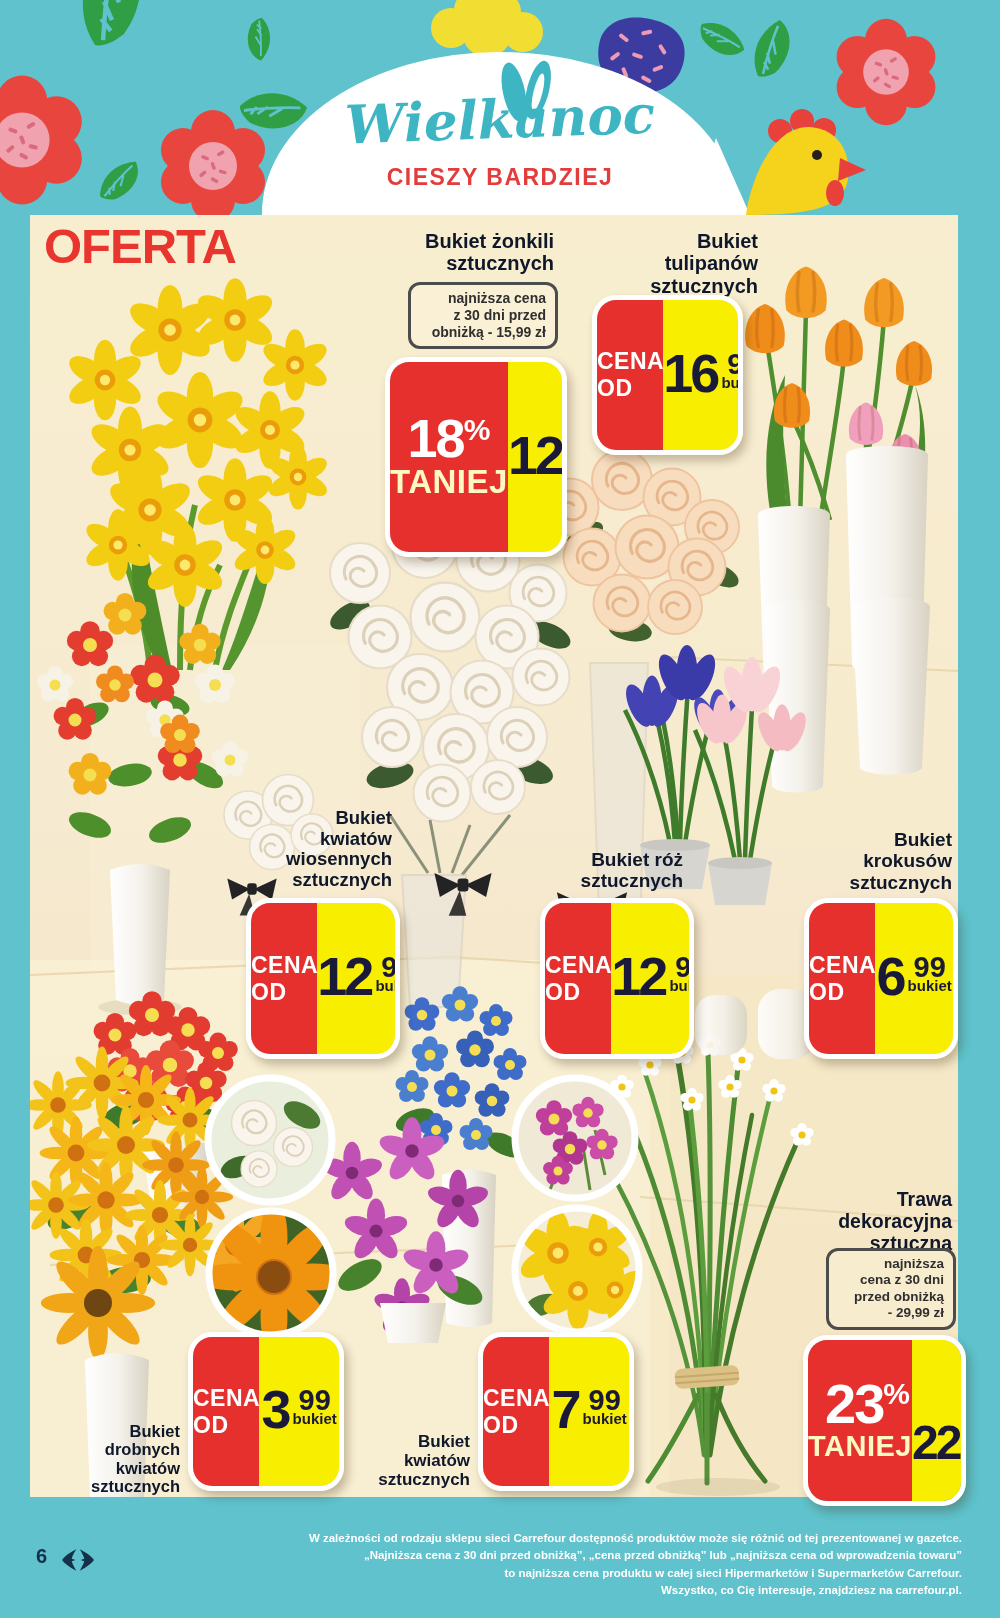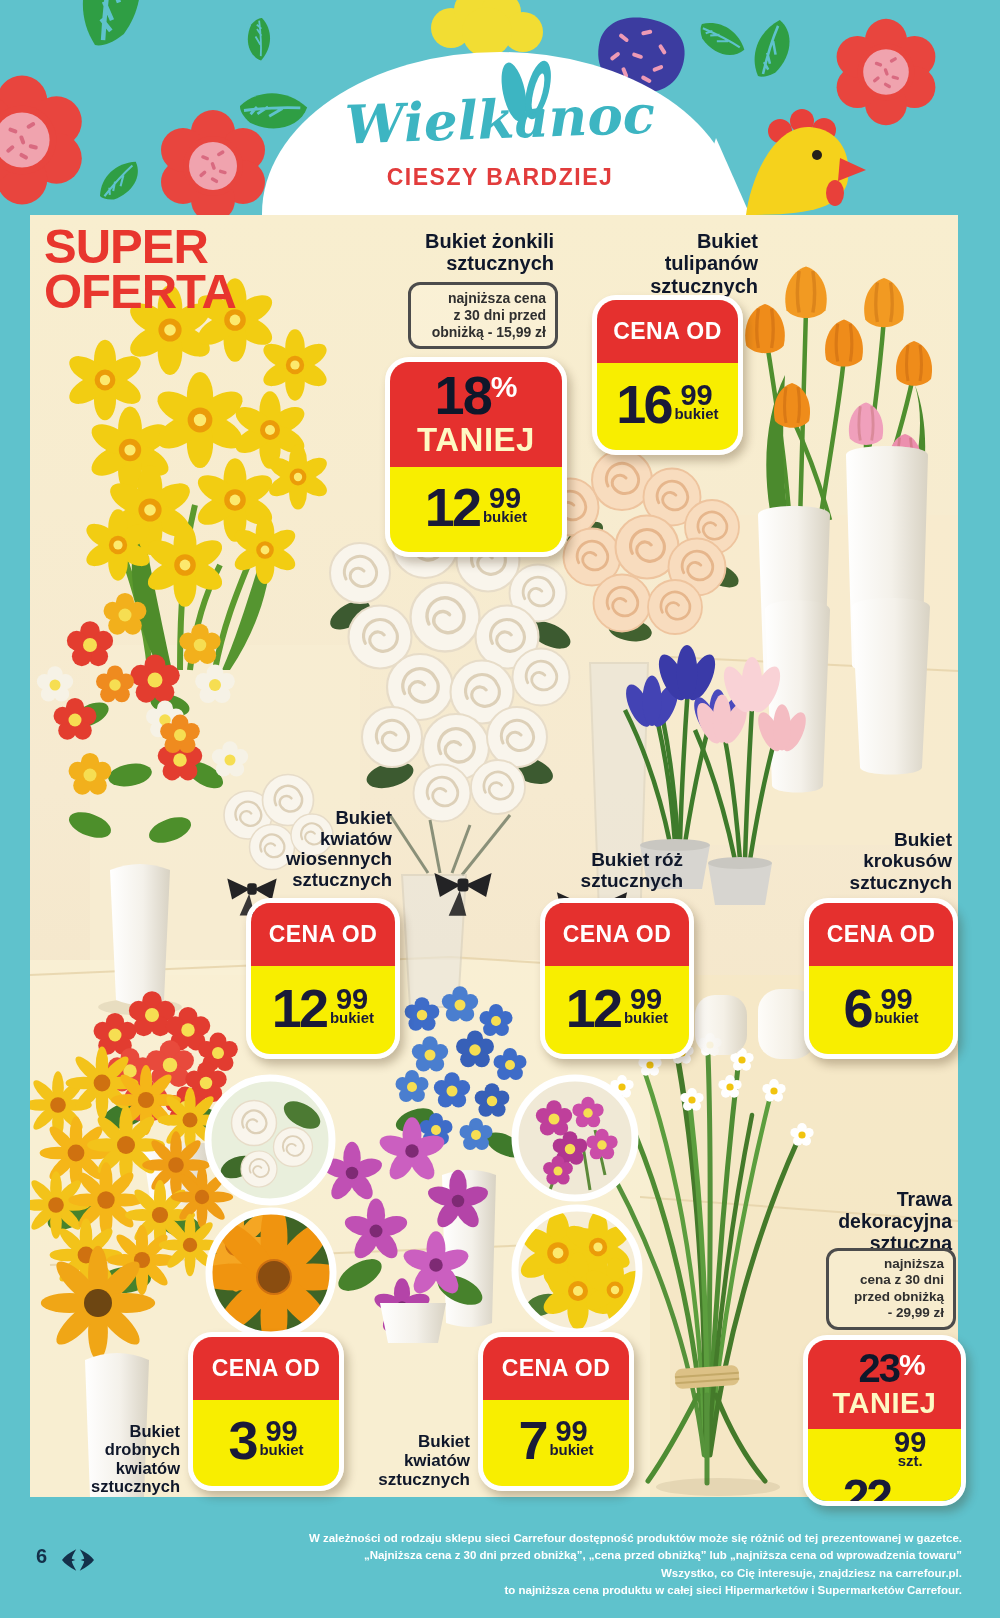"SUPER" div { html: <div>SUPER</div> -> none }
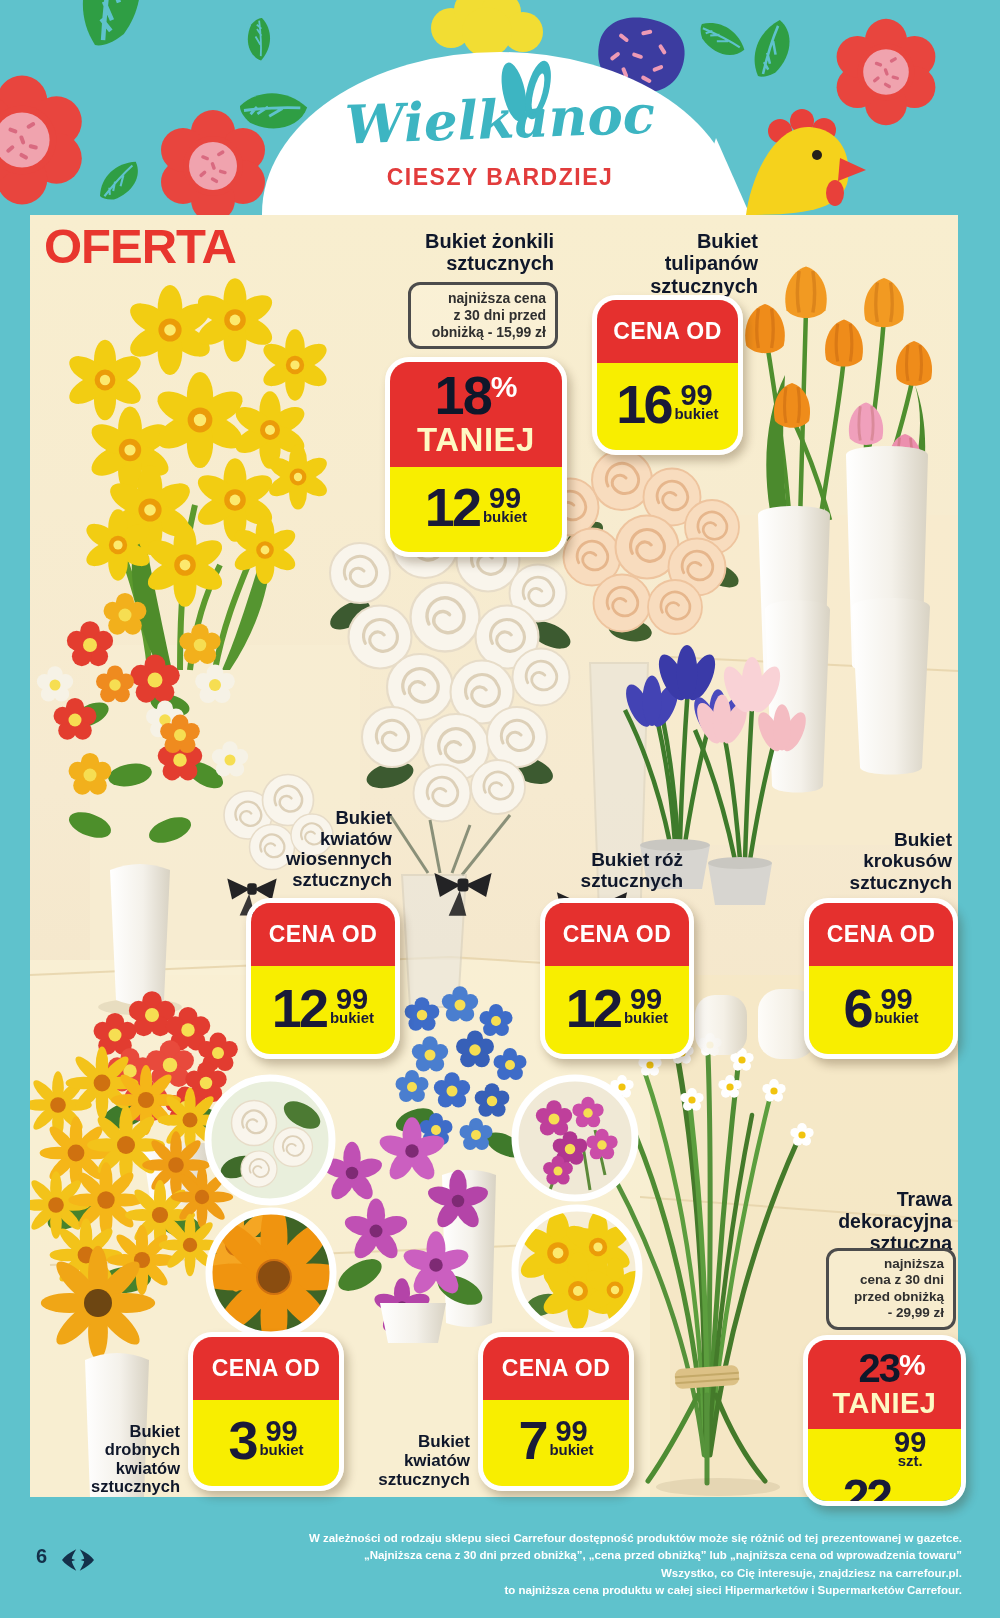"CENA OD" .badge { flex-direction: column -> row }
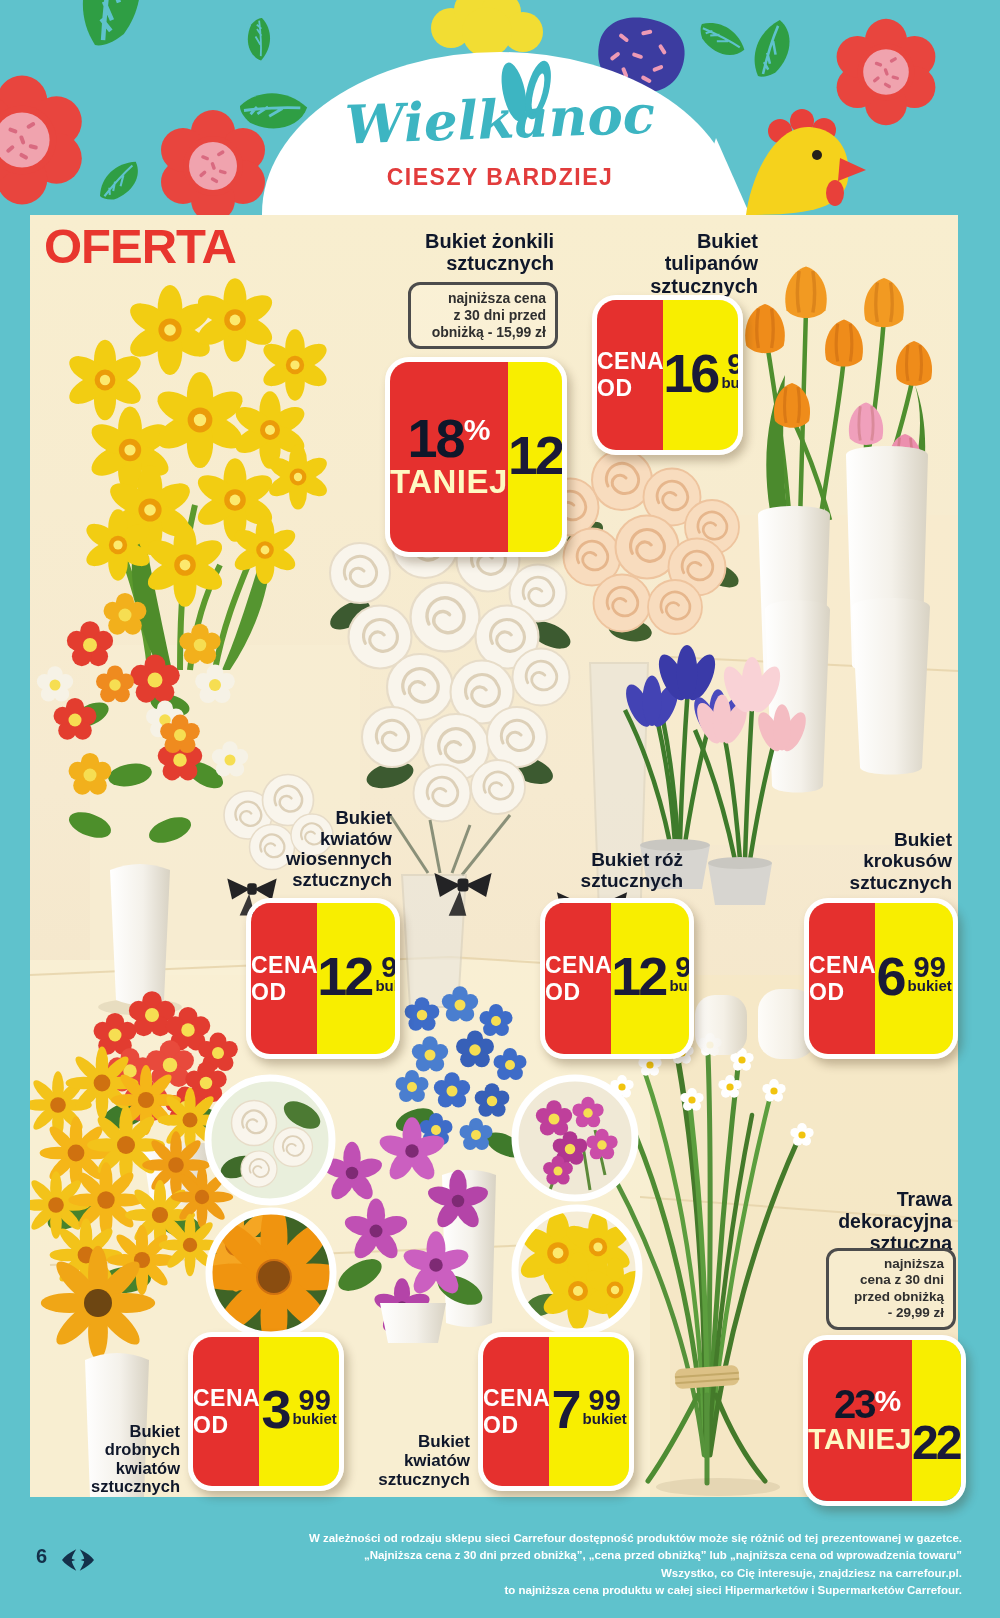"18" .dval { color: #0f172a -> #ffffff }
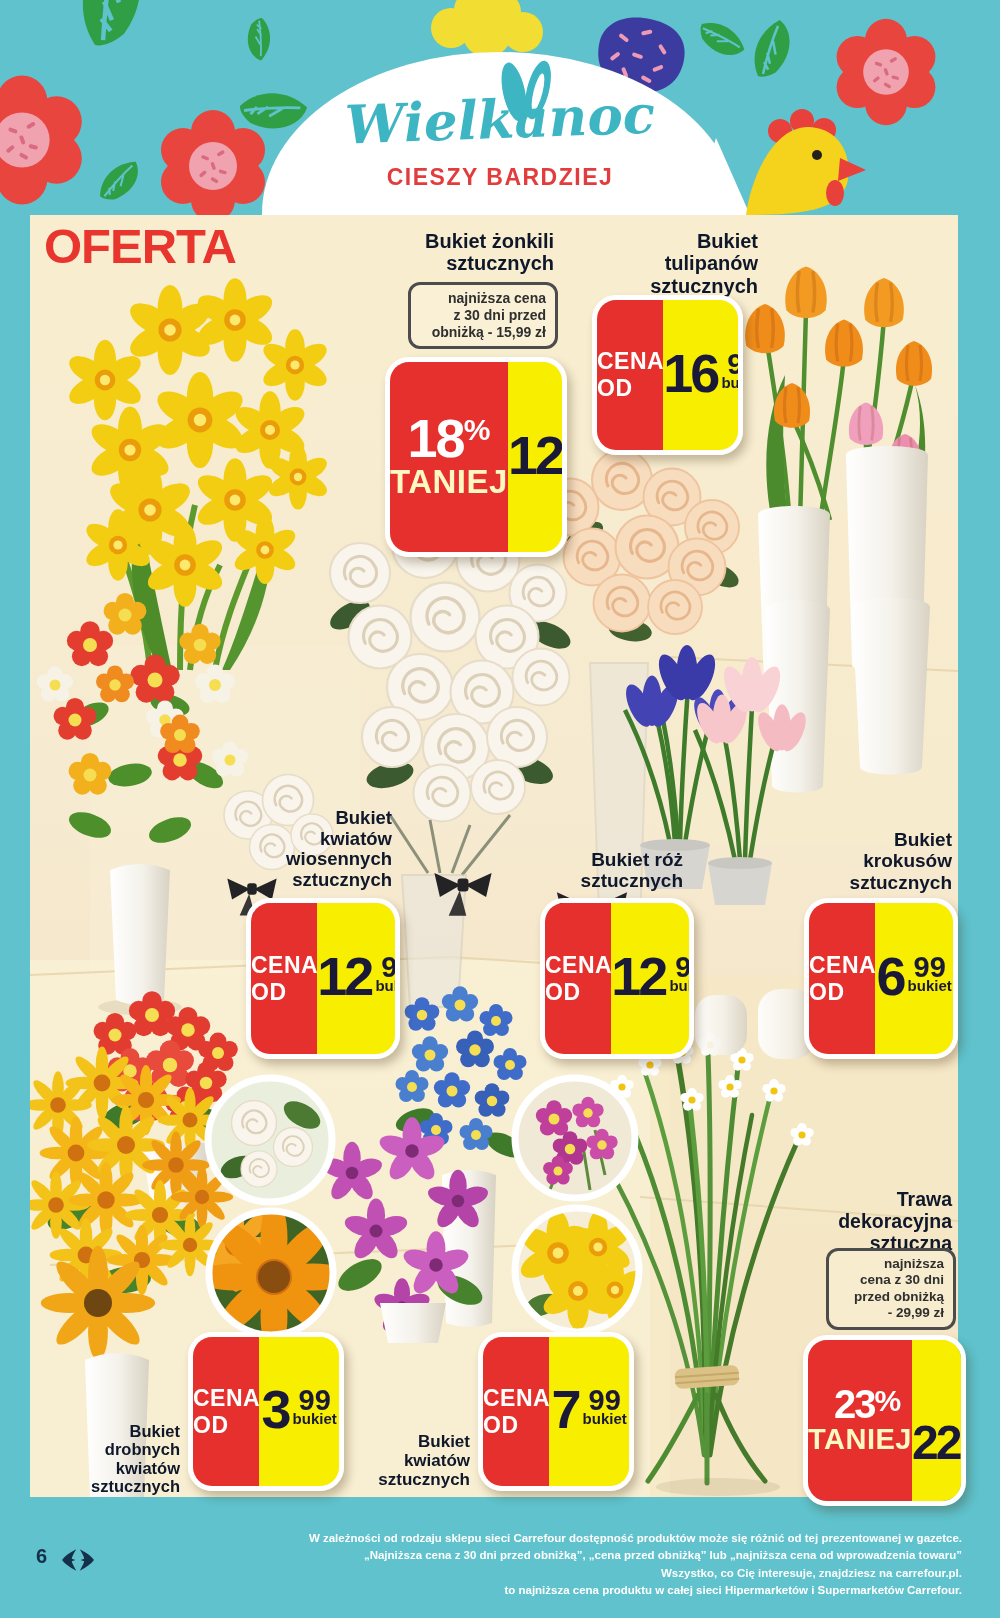"23" .bH .dval { font-size: 40px -> 56px }
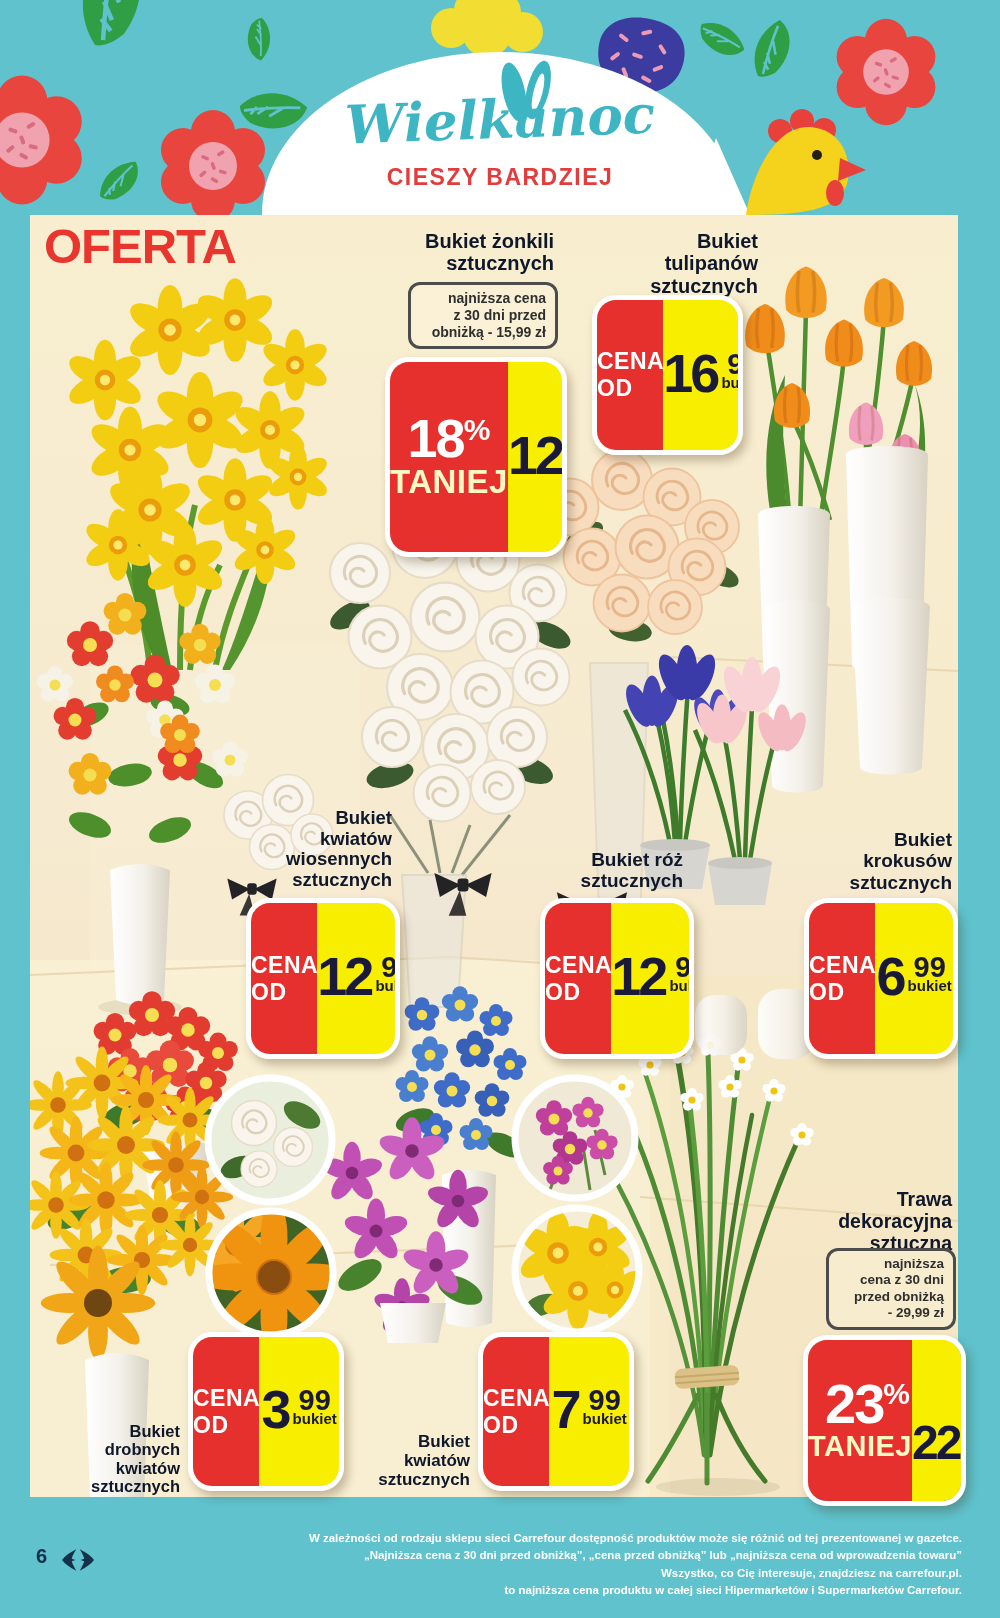"Wszystko, co Cię interesuje, znajdziesz" div { order: before "to najniższa cena produktu w" -> after "to najniższa cena produktu w" }
